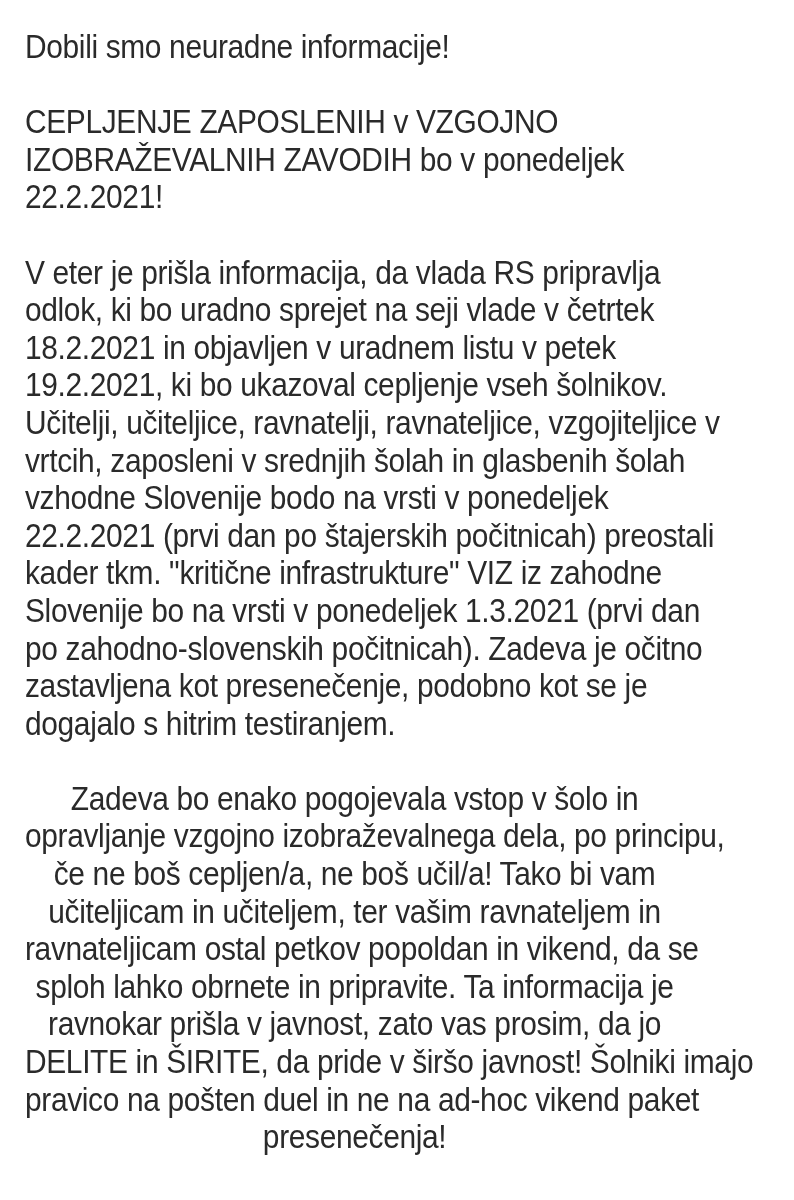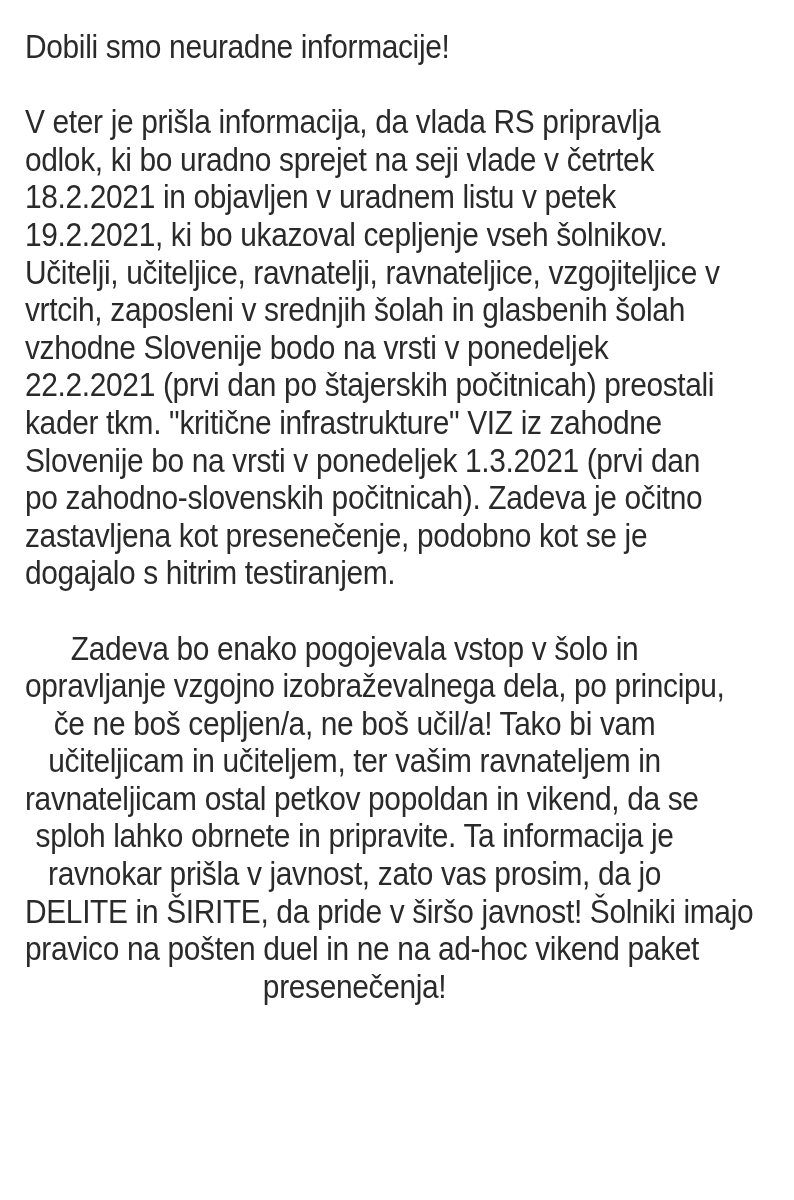"CEPLJENJE ZAPOSLENIH v VZGOJNO" div.paragraph { html: none -> <div> <div>CEPLJENJE ZAPOSLENIH v VZGOJNO</div> <div>IZOBRAŽEVALNIH ZAVODIH bo v ponedeljek</div> <div>22.2.2021!</div> </div> }
